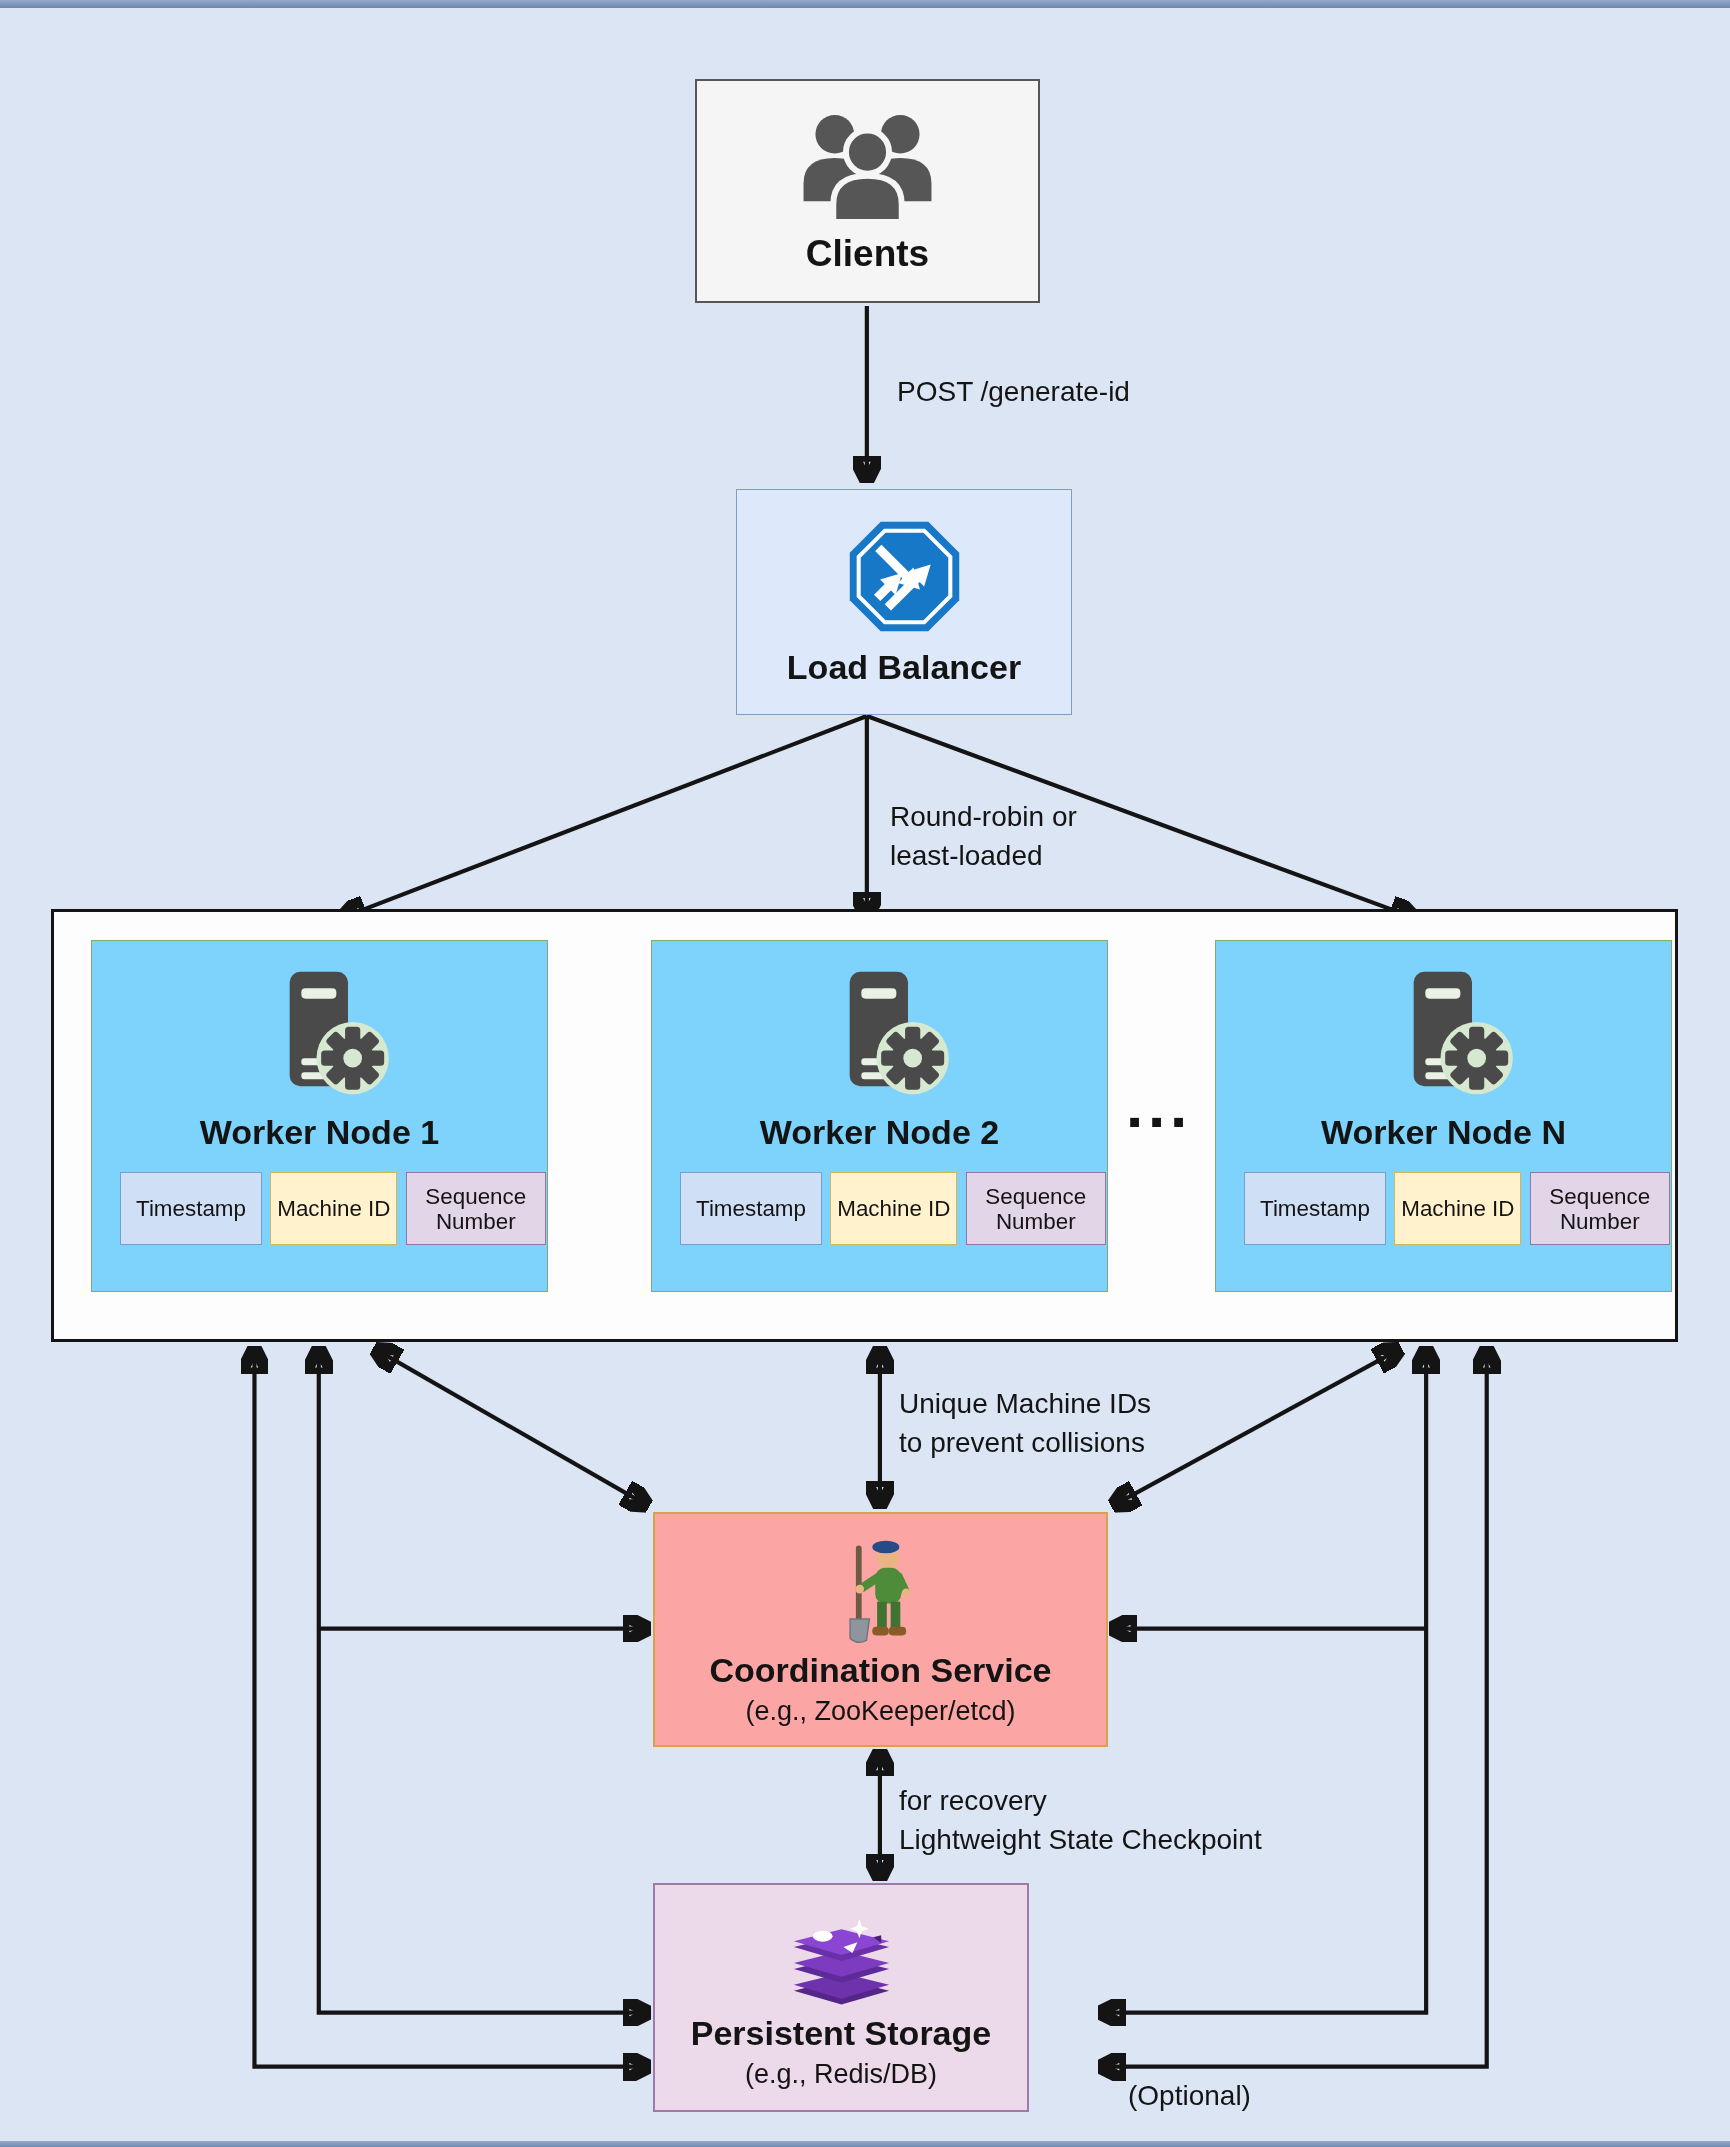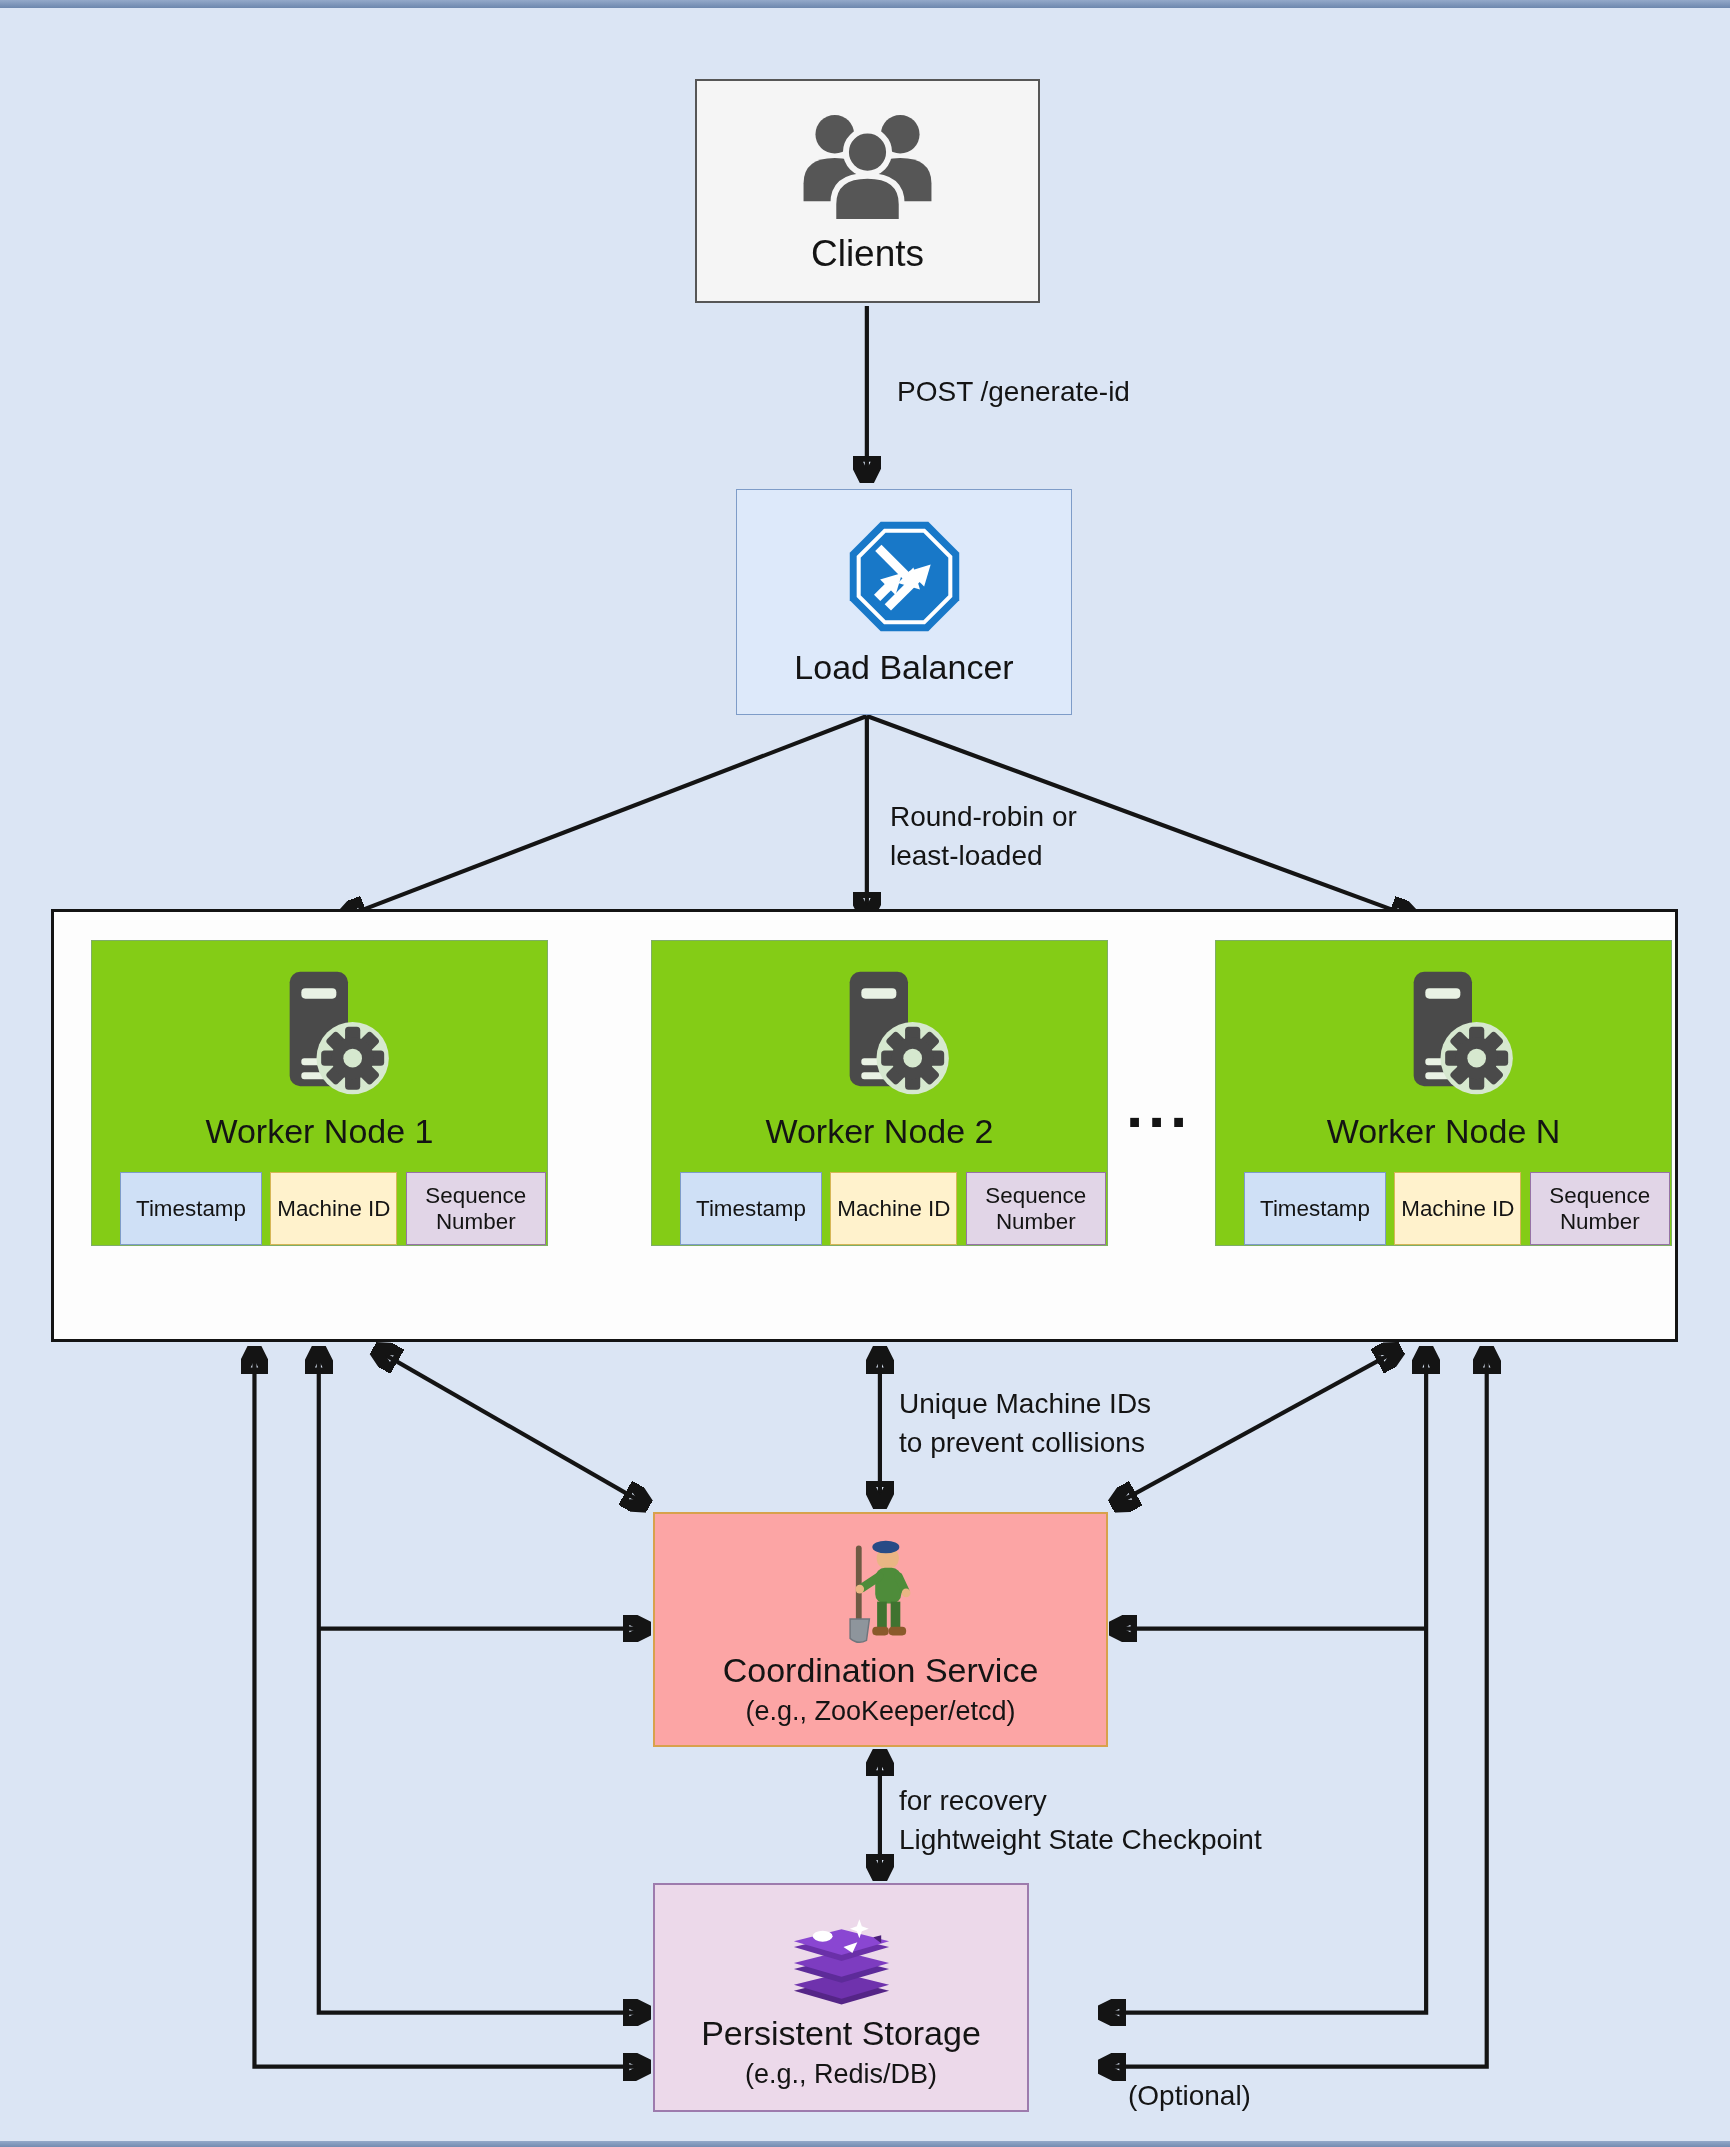"Clients" .node-title { font-weight: normal -> bold }
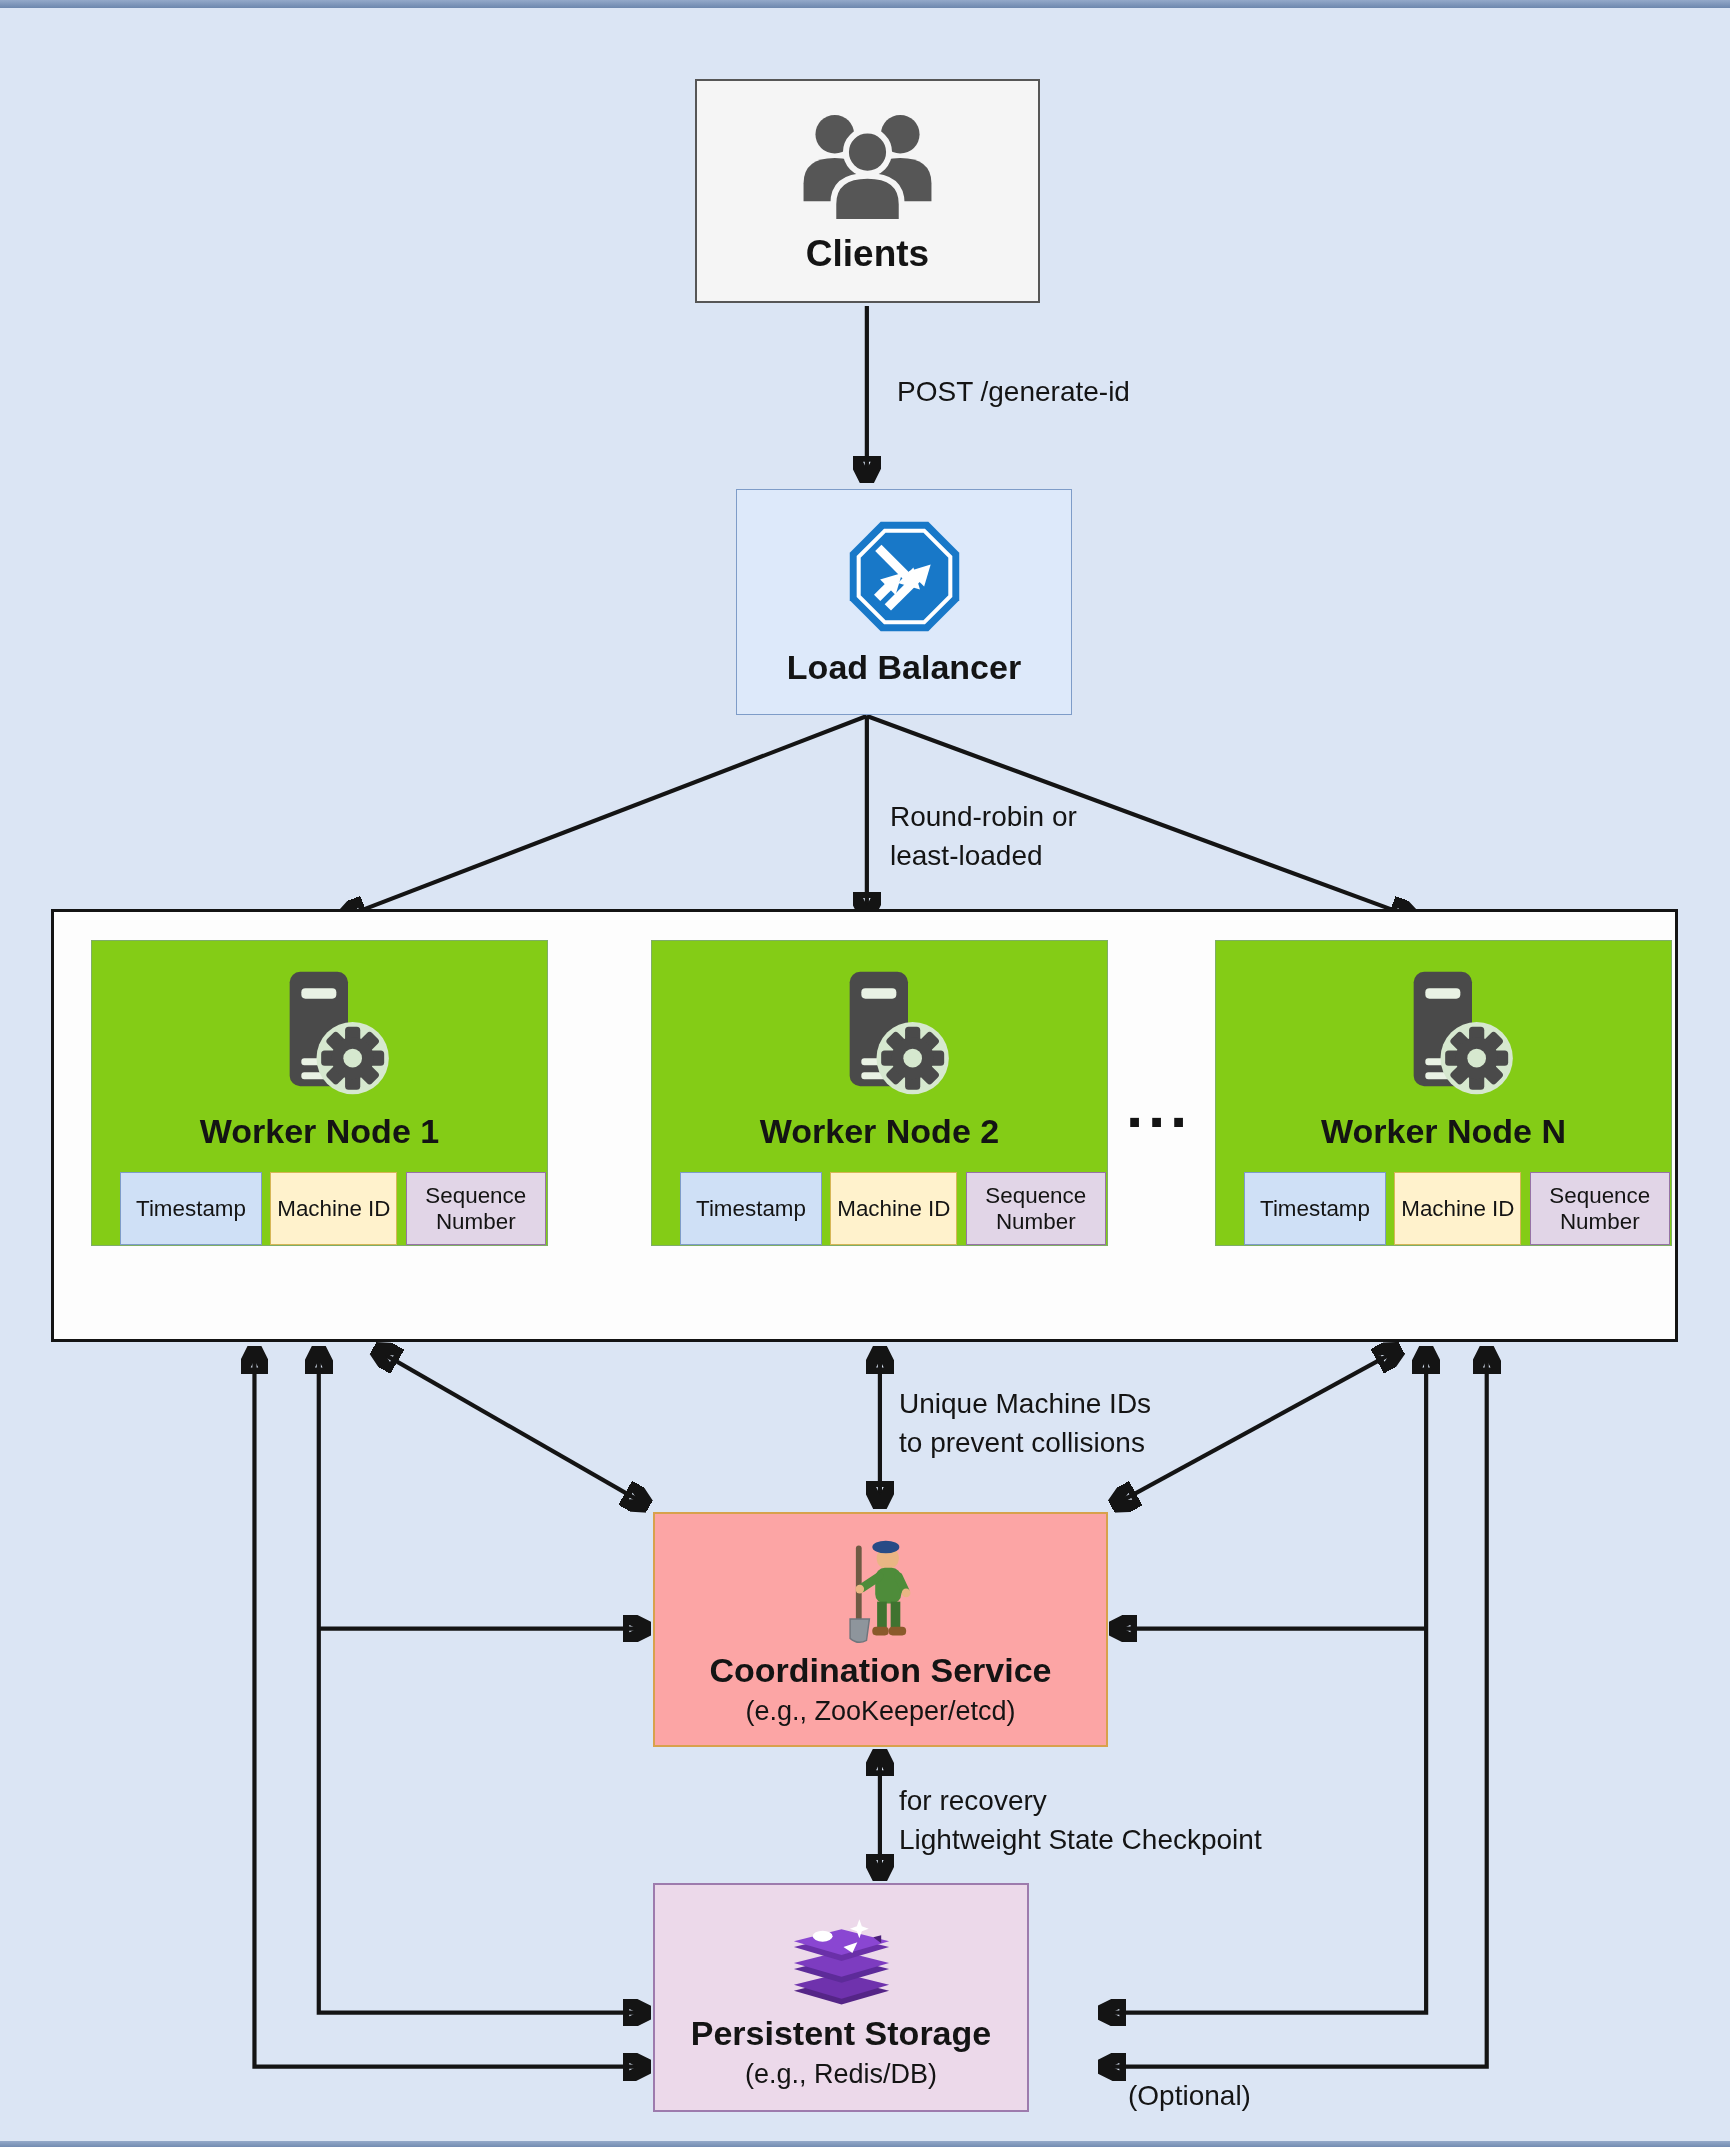"Worker Node 1" .worker-node { background: #84cc16 -> #7dd3fc; height: 306px -> 352px }
